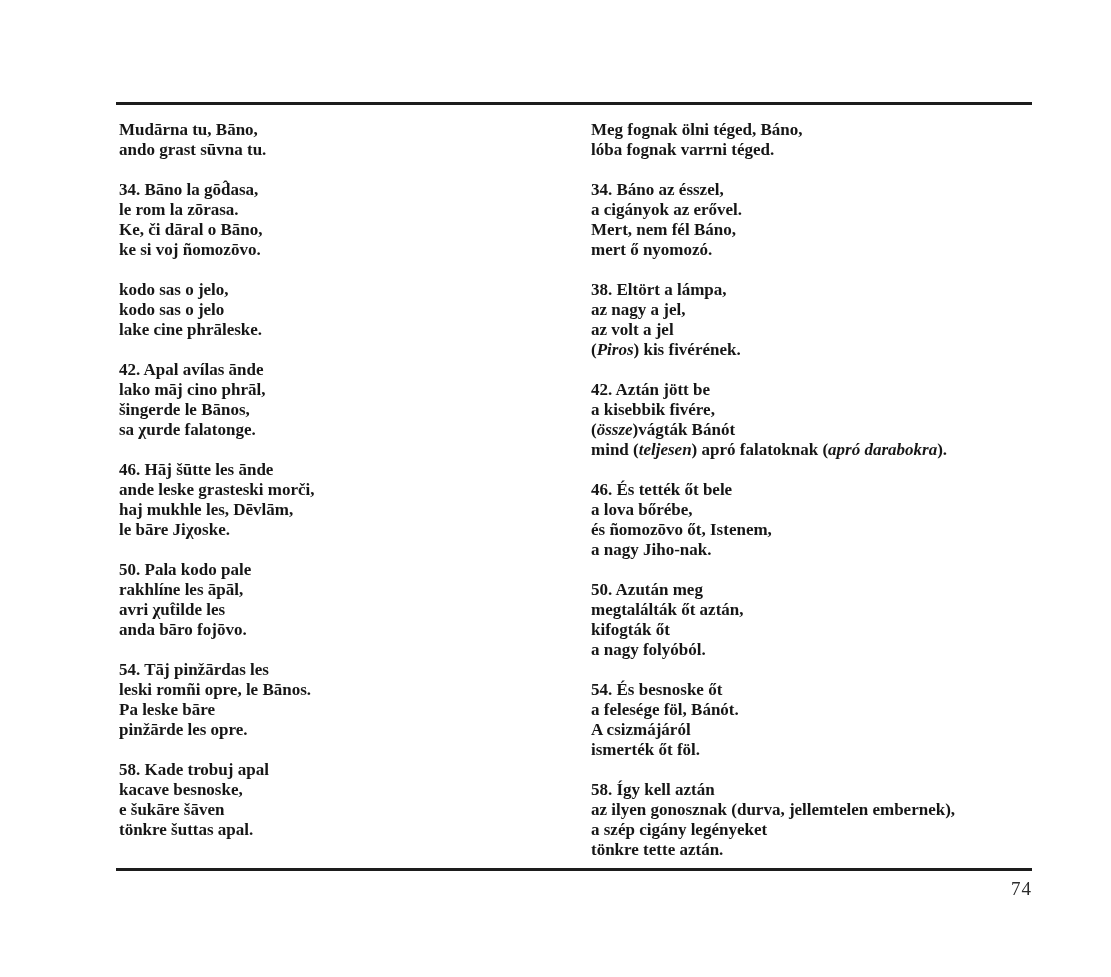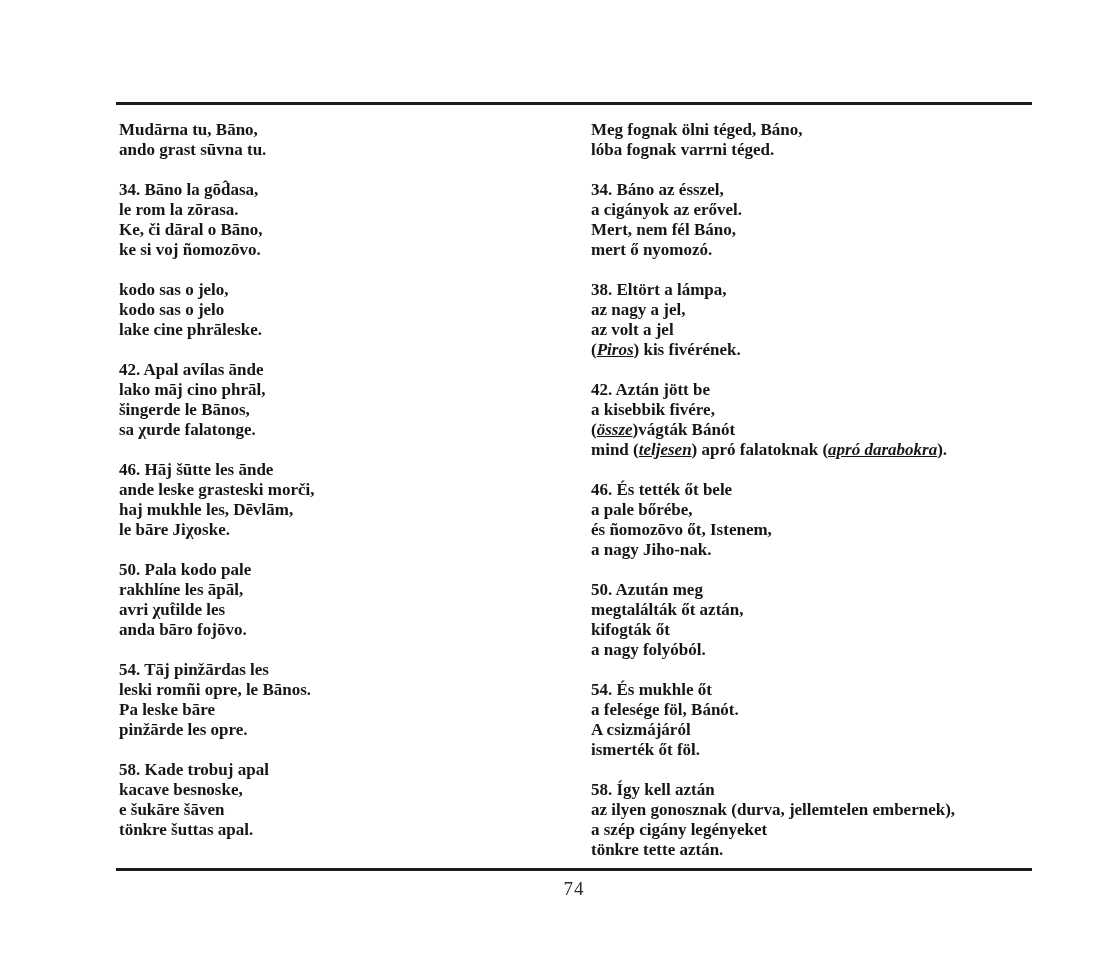"Piros" .line i { text-decoration: underline -> none }
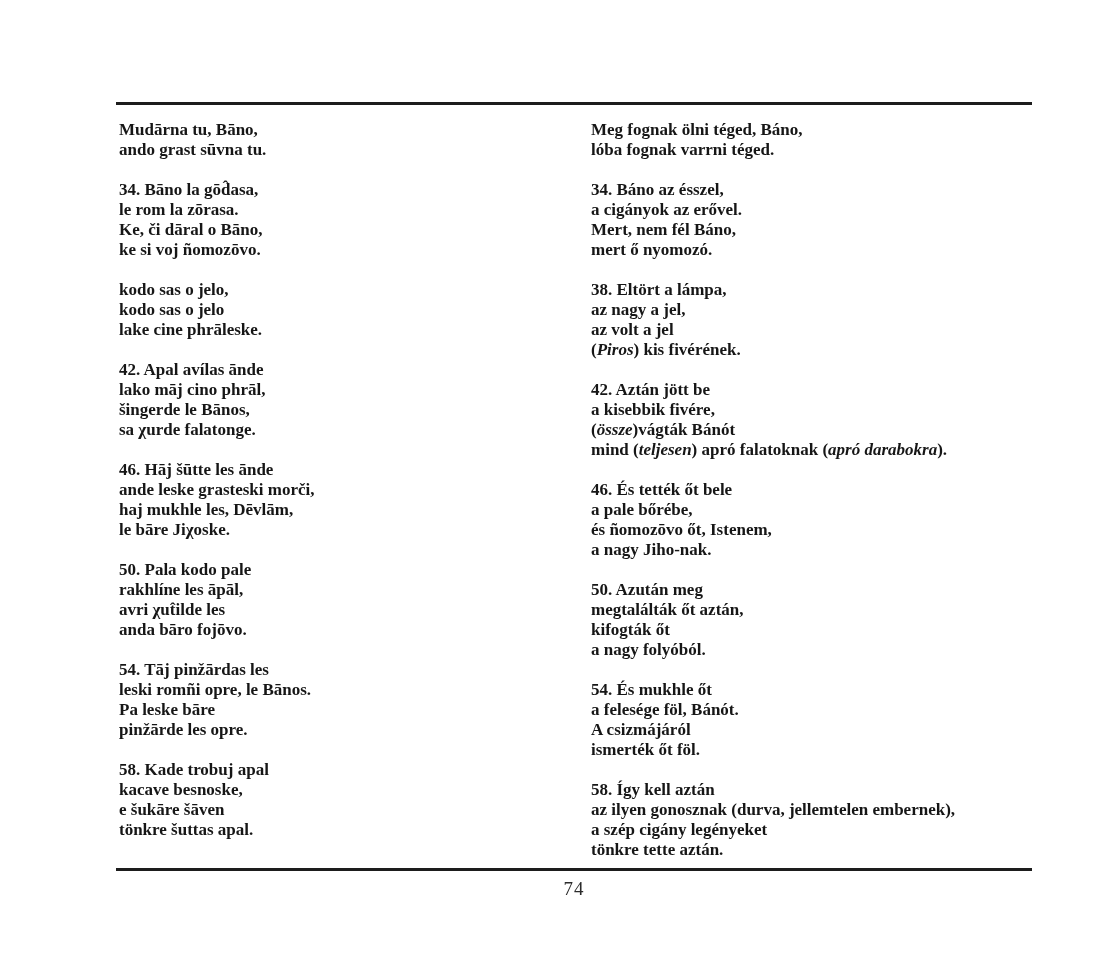"a pale bőrébe," span { text: pale -> lova }
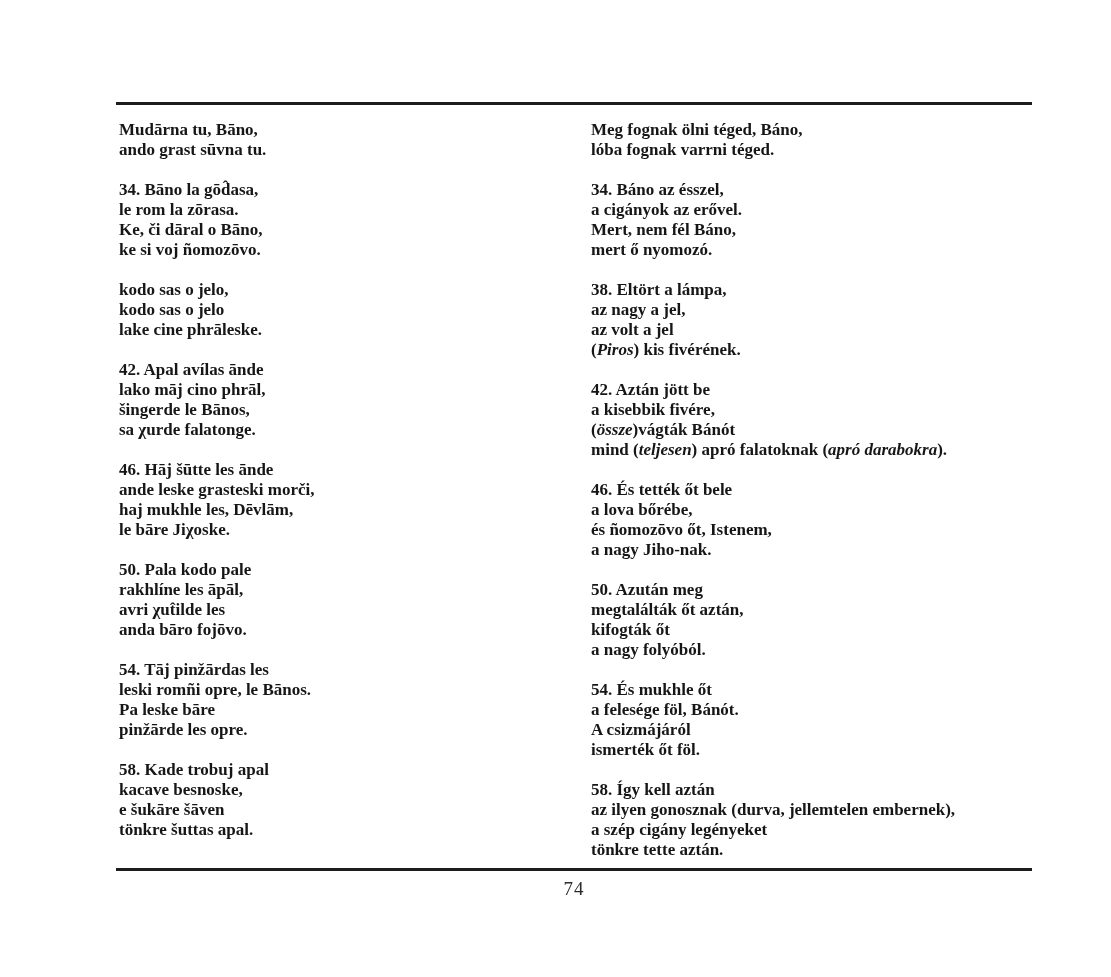"És mukhle őt" span { text: mukhle -> besnoske }
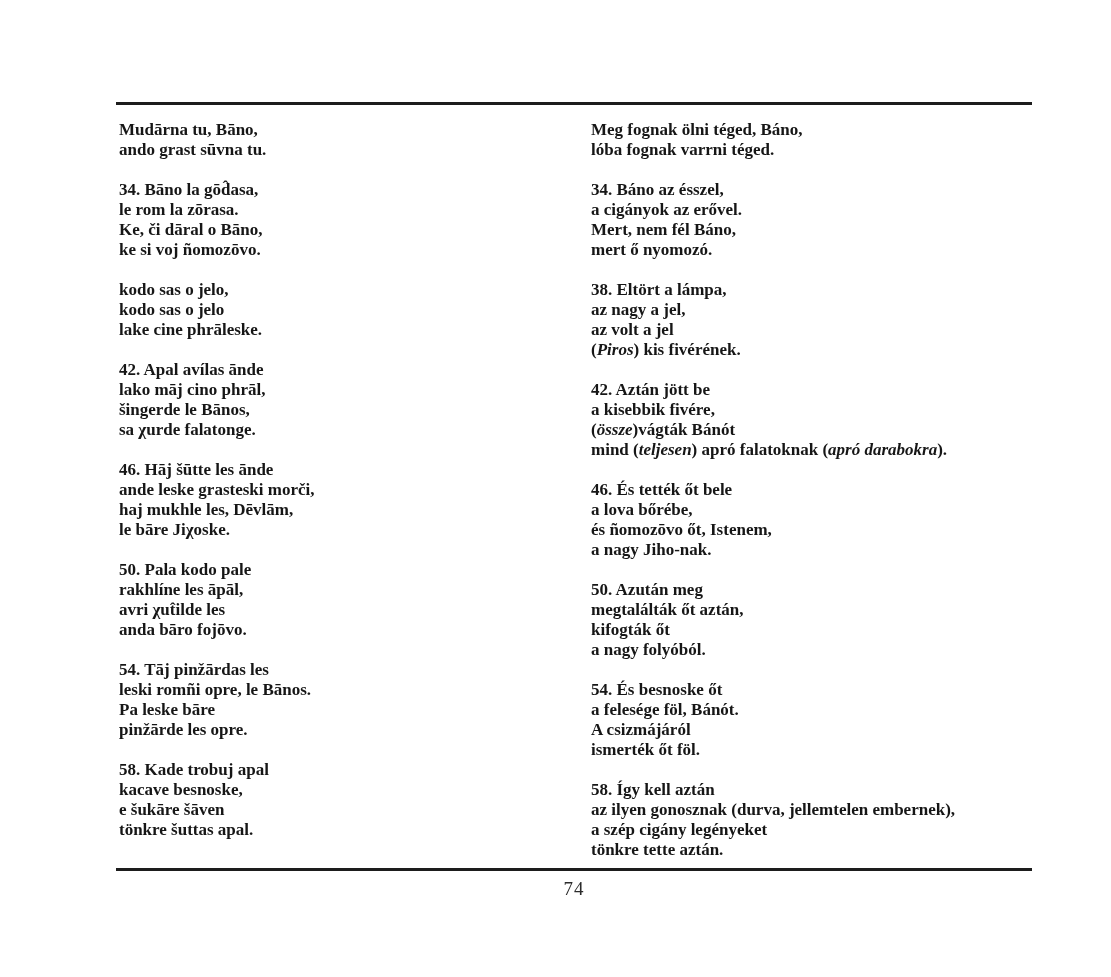"74" .page-number { text-align: center -> right }
